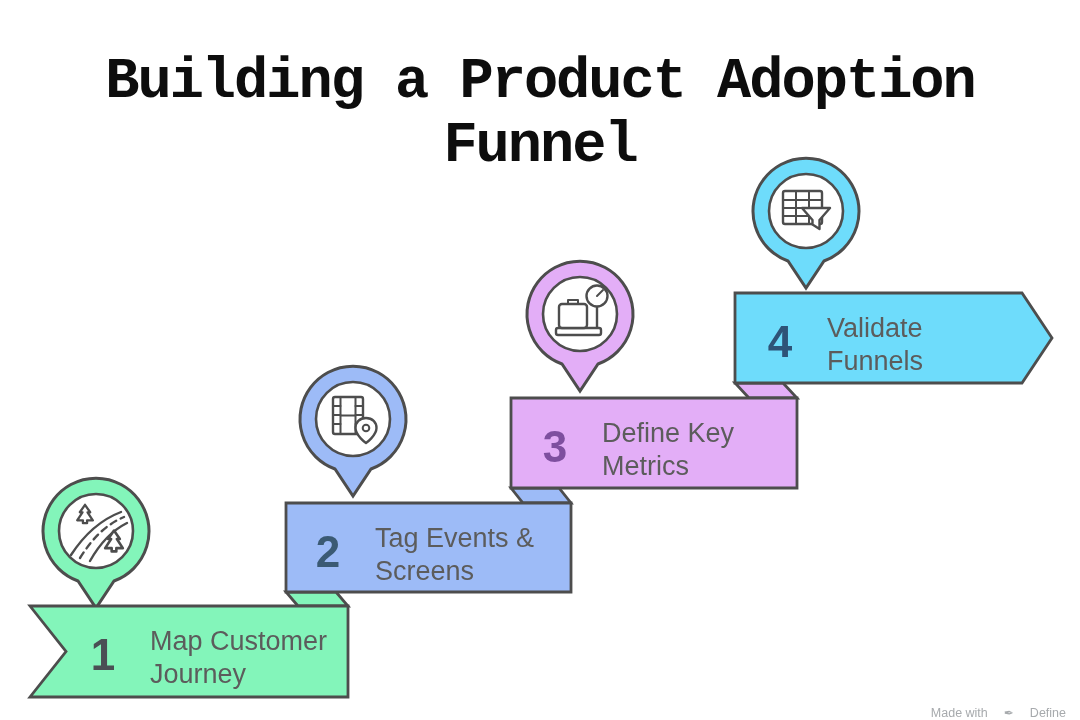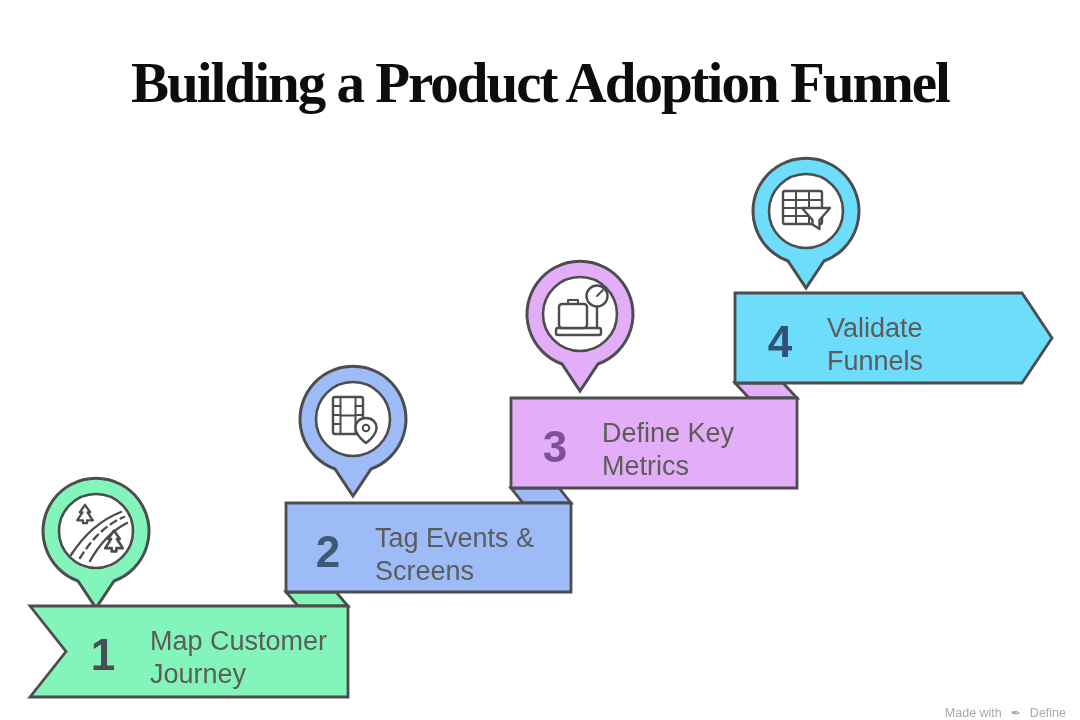"Building a Product Adoption Funnel" .title { font-family: Liberation Serif, serif -> Liberation Mono, monospace }
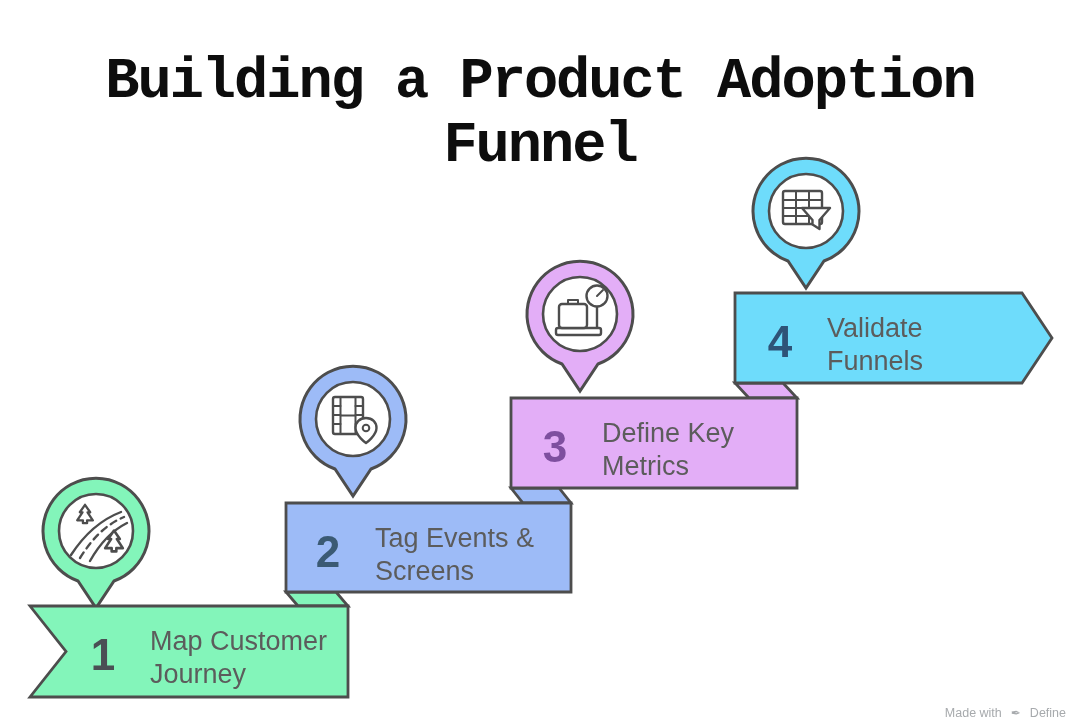"Made with" .watermark { gap: 9px -> 16px }
